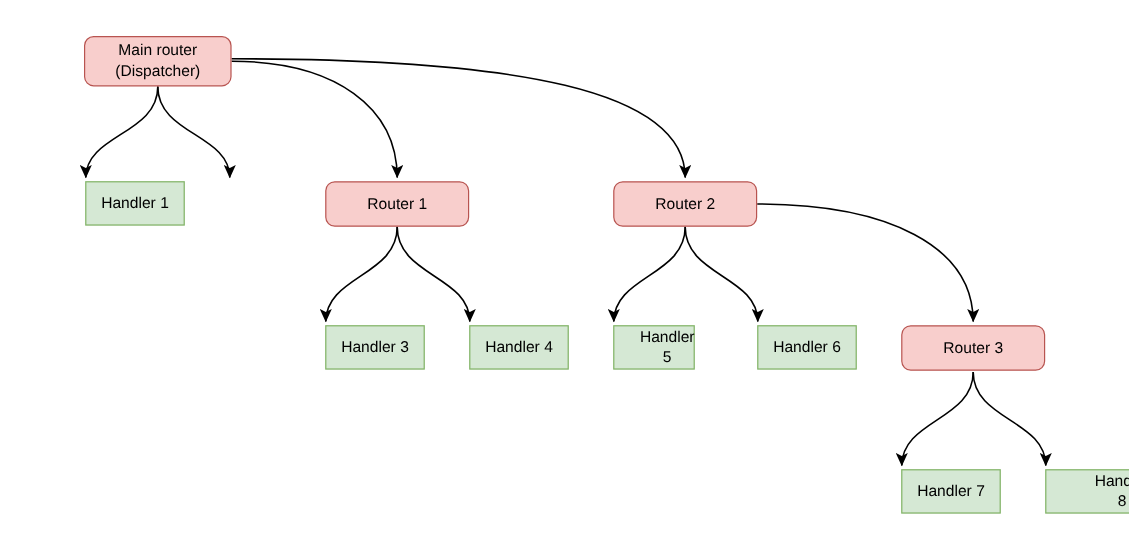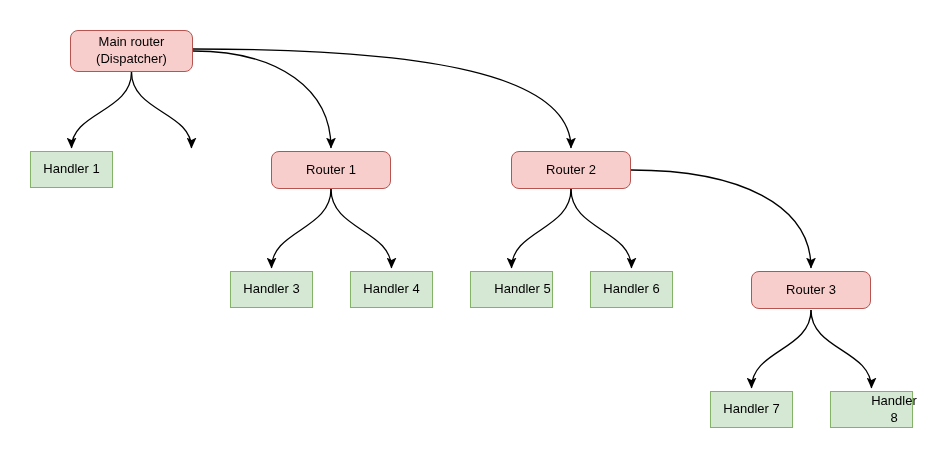"Handler 1" .node.handler { margin-left: none -> 41px }
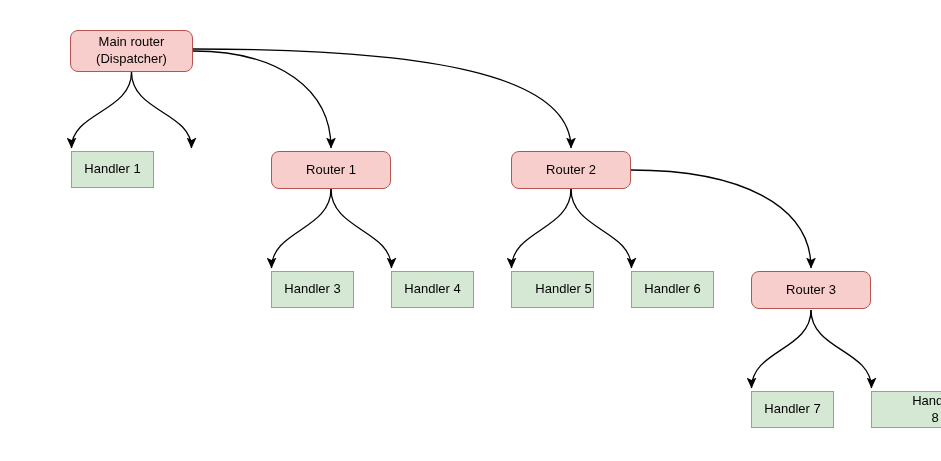"Handler 5" #n-h5 { width: 83px -> 68px }
